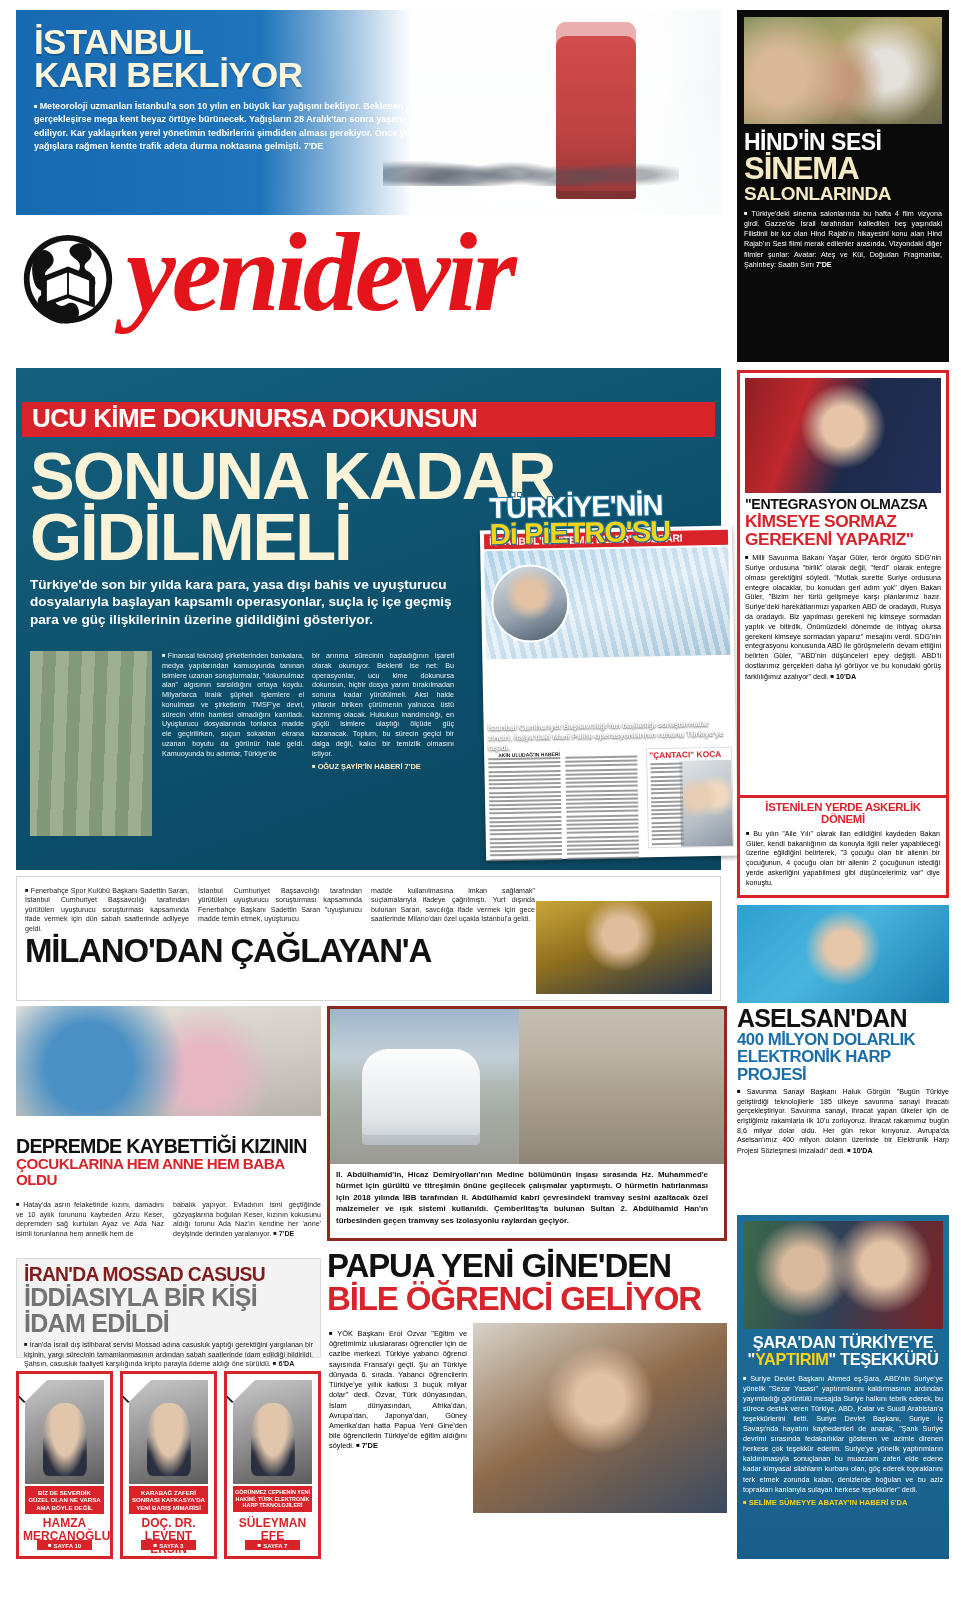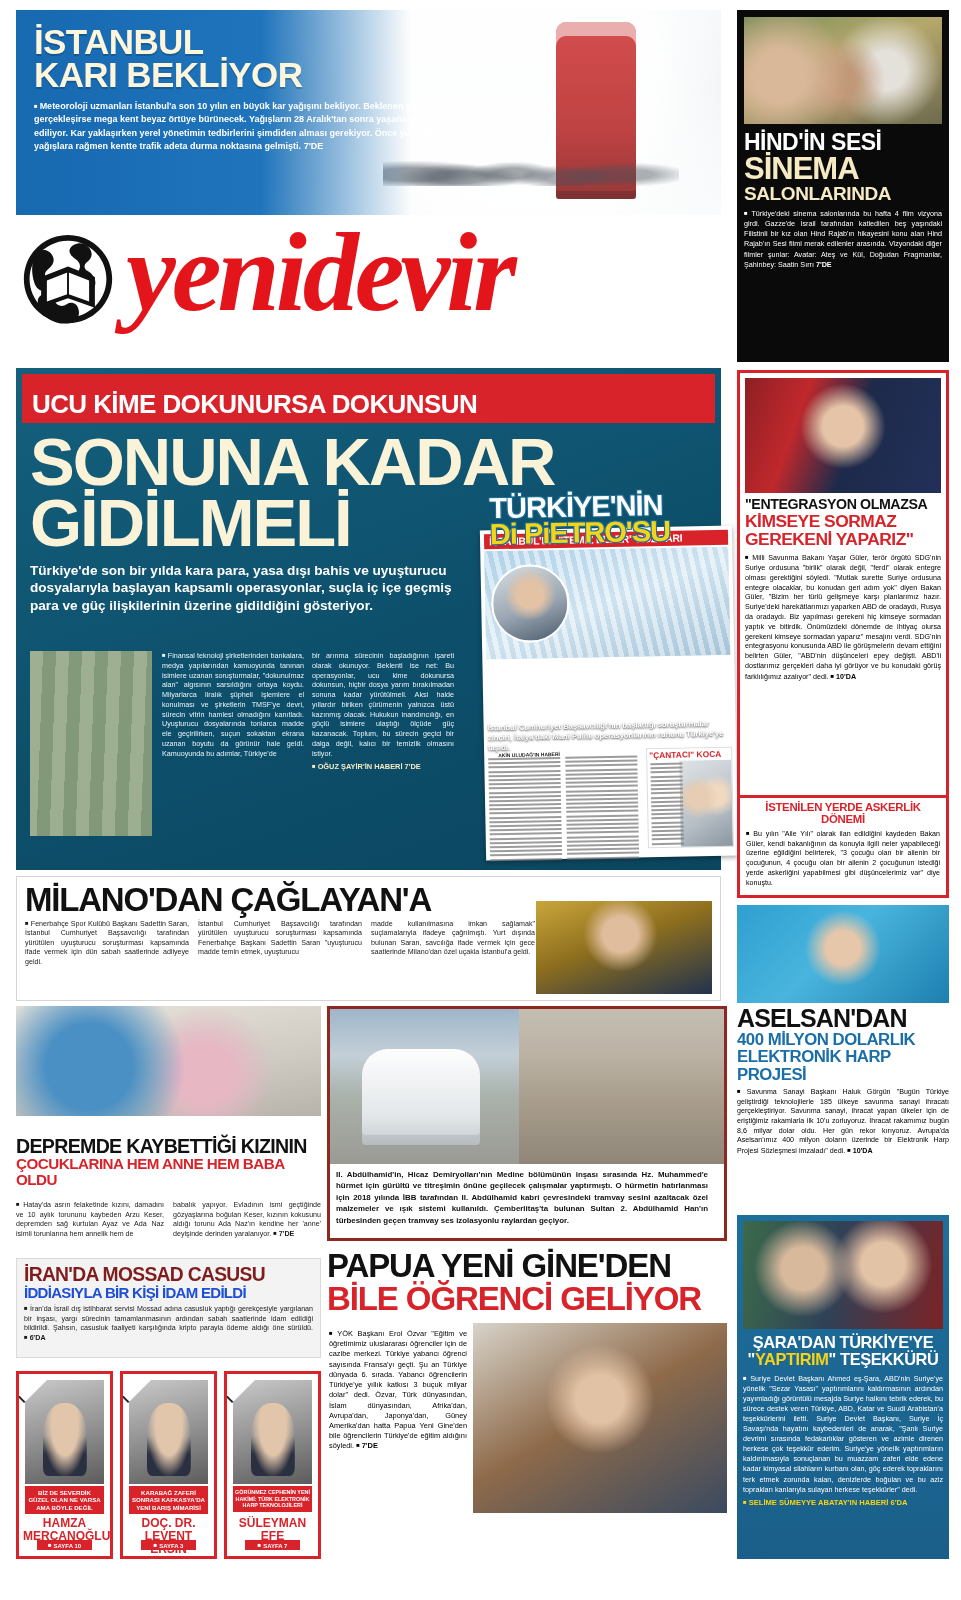"UCU KİME DOKUNURSA DOKUNSUN" #kicker { margin-top: none -> 28px; padding: 16px 10px 4px -> 2px 10px 4px }
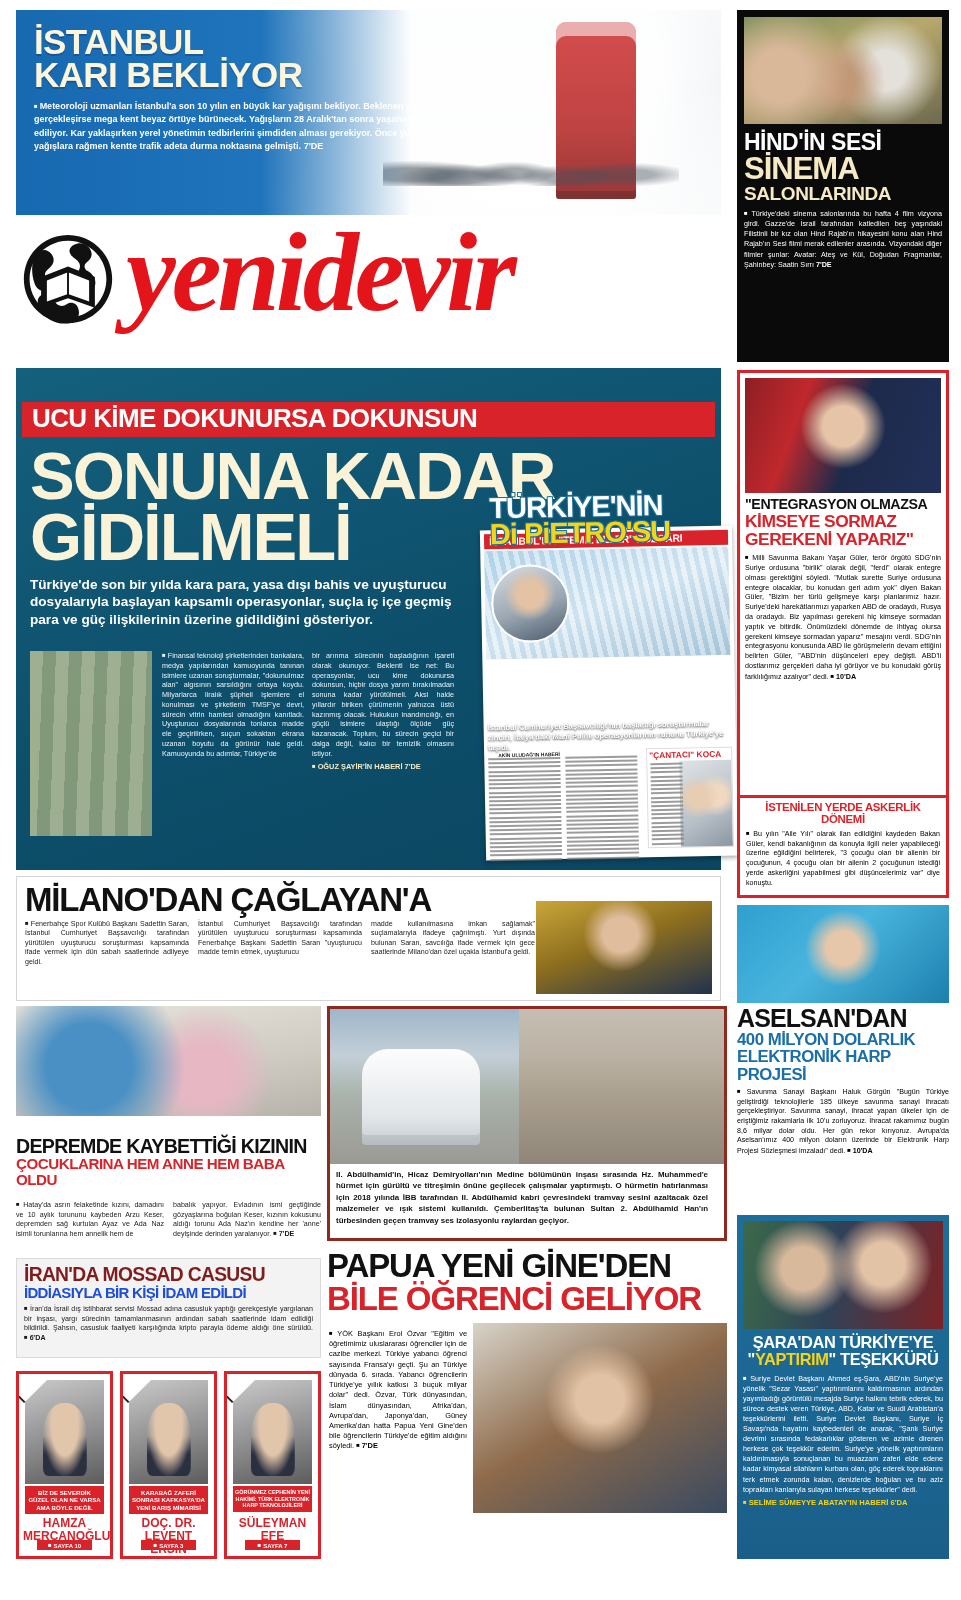"MİLANO'DAN ÇAĞLAYAN'A" div { order: before "Fenerbahçe Spor Kulübü Başkanı Sadettin" -> after "Fenerbahçe Spor Kulübü Başkanı Sadettin" }
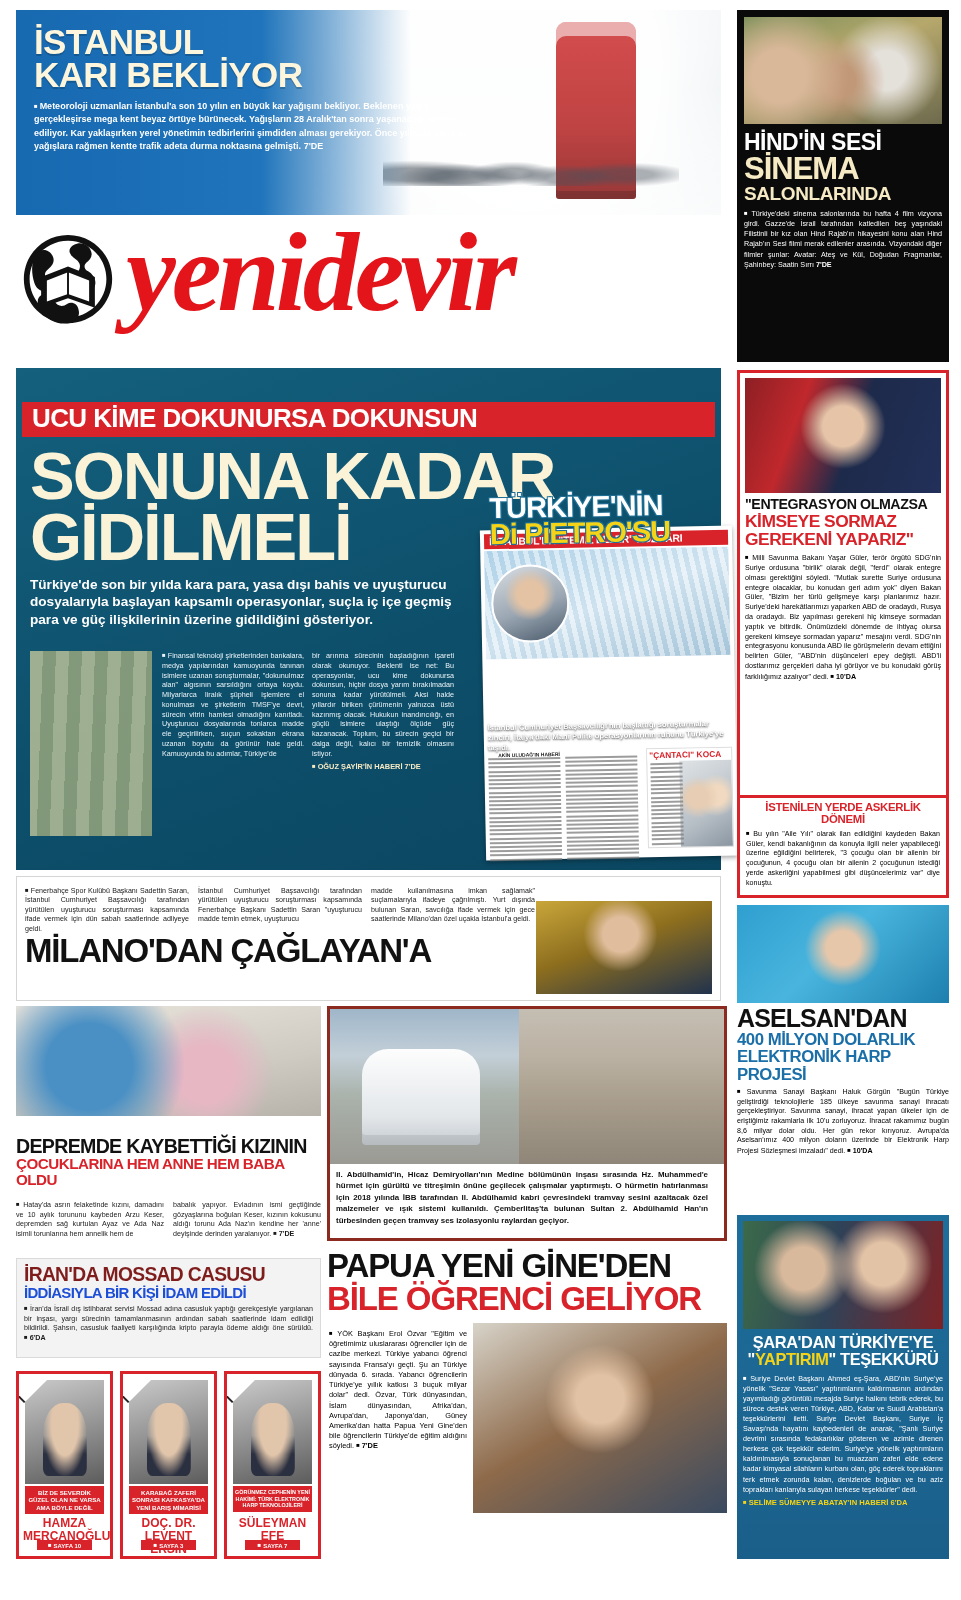"İDDİASIYLA BİR KİŞİ İDAM EDİLDİ" #iran-h2 { color: #1d4ed8 -> #737373; font-size: 15px -> 25px }
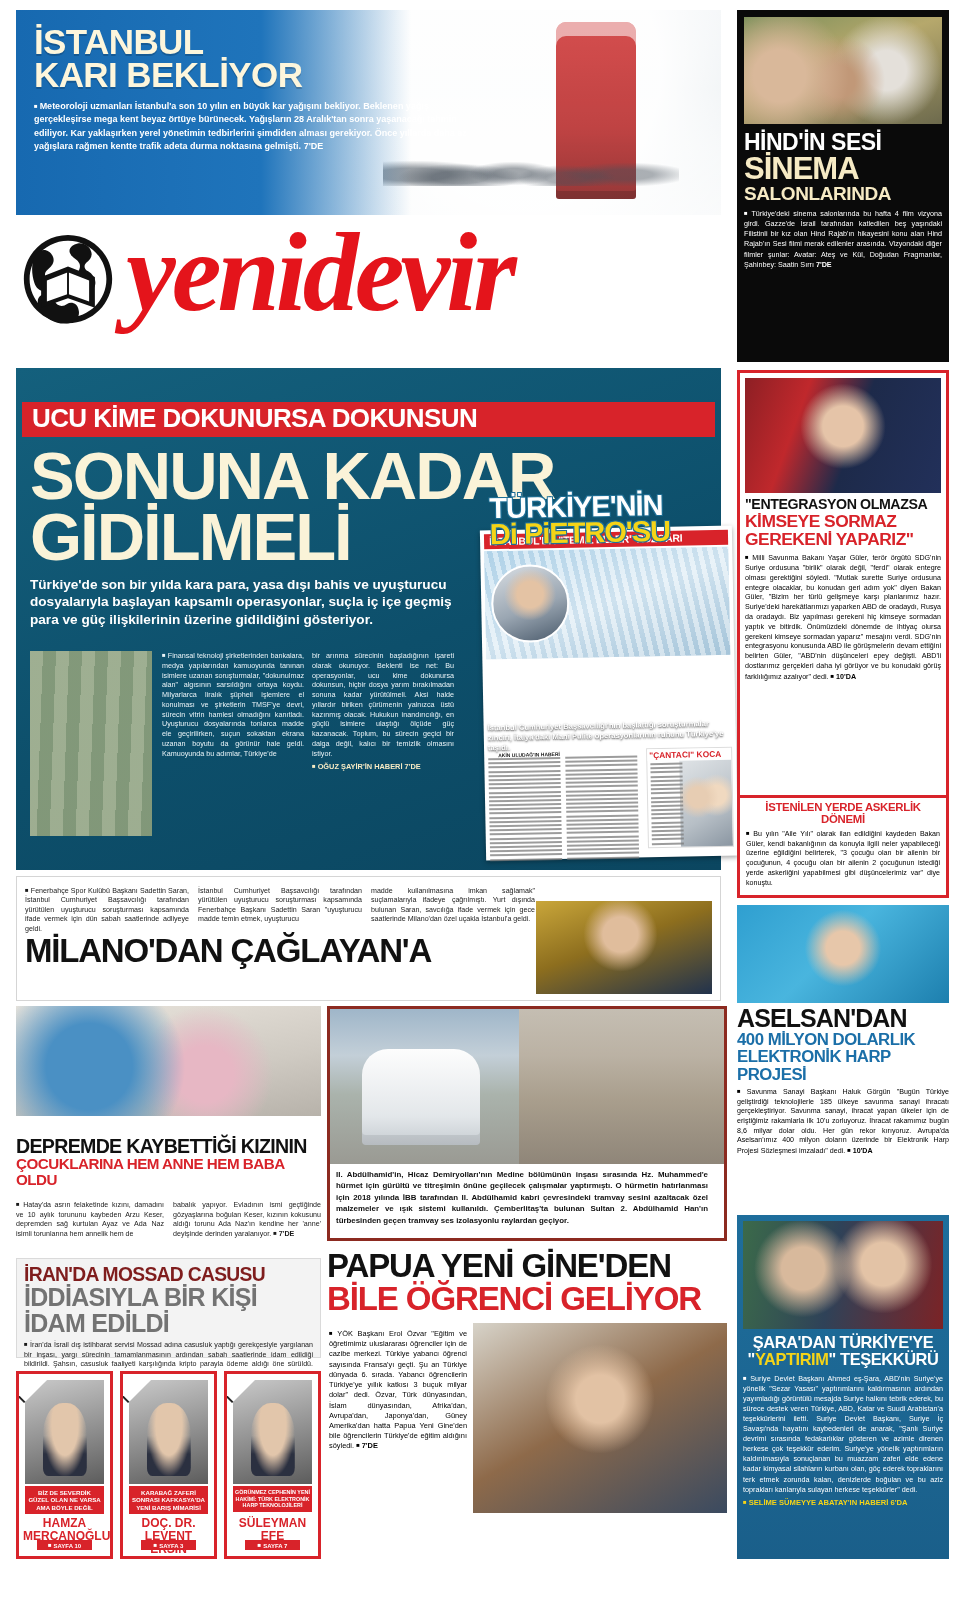"İran'da İsrail dış istihbarat servisi" span { text: gerekçesiyle yargılanan bir inşası -> gerektiğini yargılanan bir kişinin }
